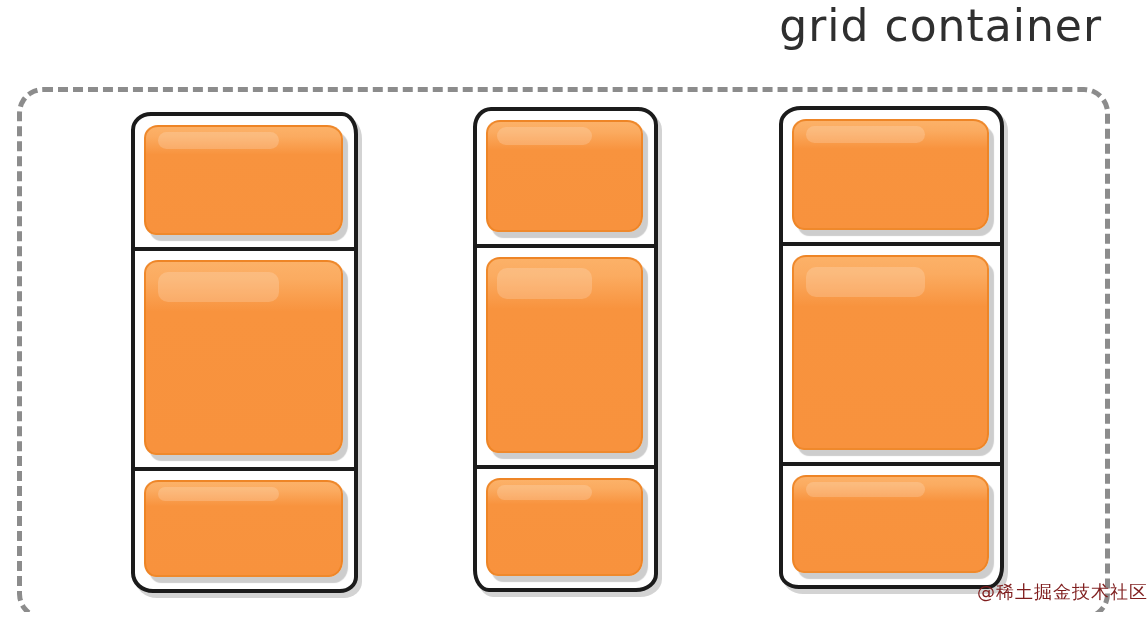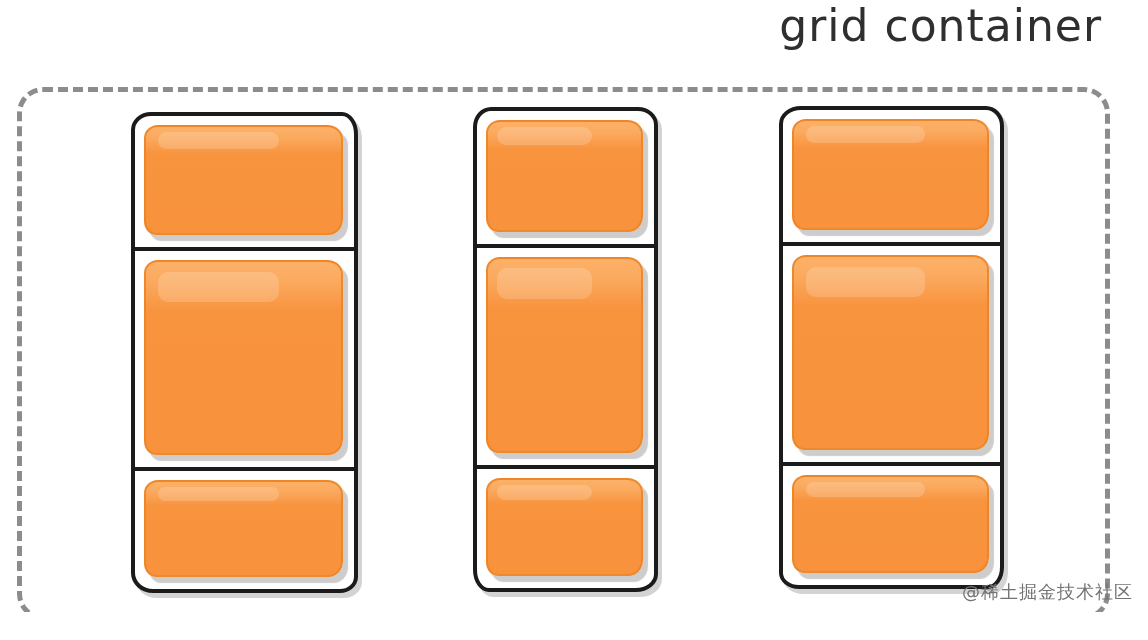"@稀土掘金技术社区" .watermark { color: #737373 -> #7f1d1d; right: 15px -> 0 }
